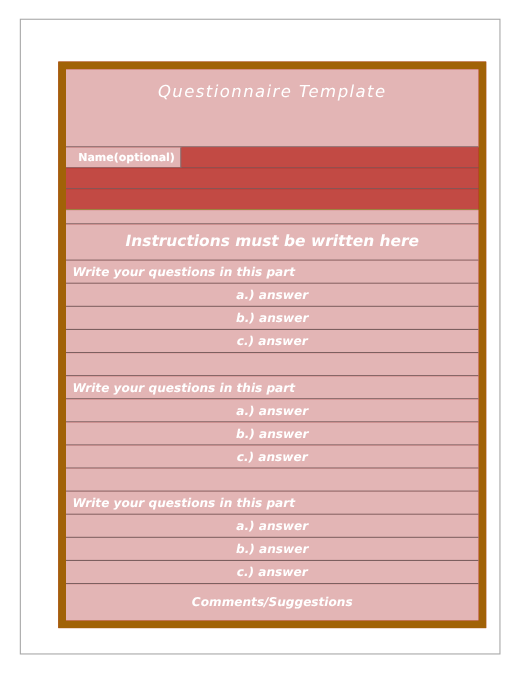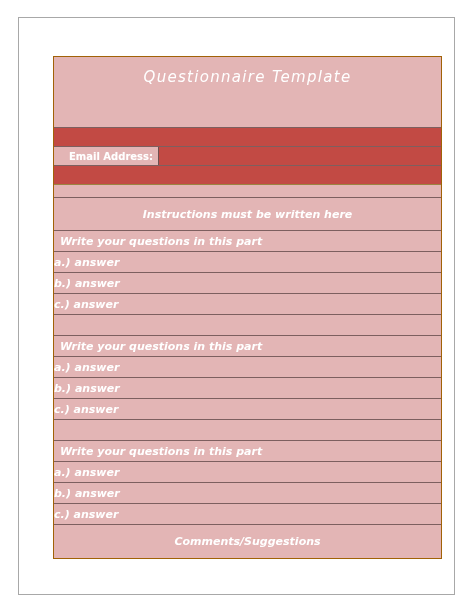"Questionnaire Template" #doc-table { border: 1px solid #a16207 -> 7px solid #a16207 }
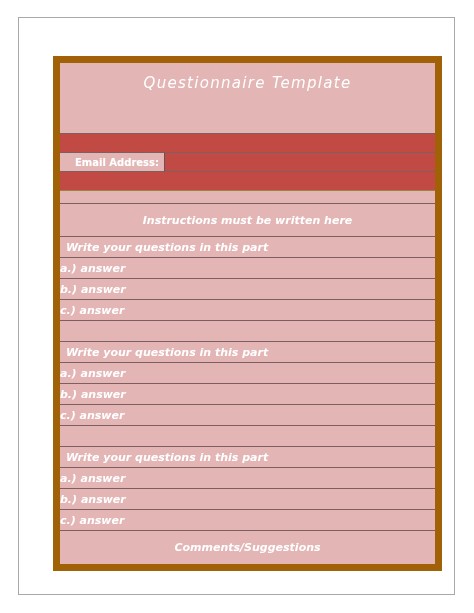"Name(optional)" div.info-label { html: none -> <div>Name(optional)</div> }
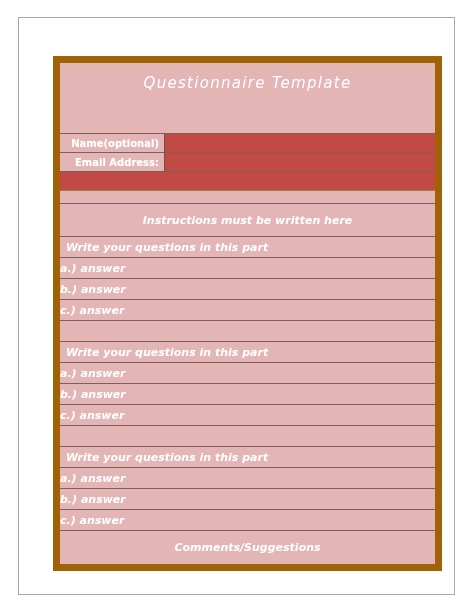"Email Address:" div.info-label { html: <div>Email Address:</div> -> none }
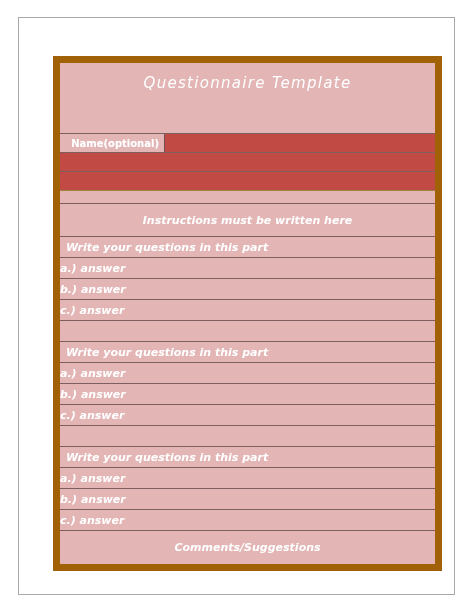"Instructions must be written here" .instructions-text { font-size: 11px -> 14px }
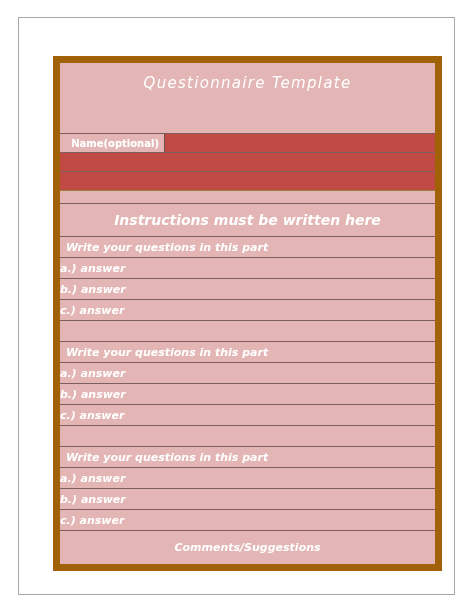"a.) answer" .a-row { justify-content: flex-start -> center }
